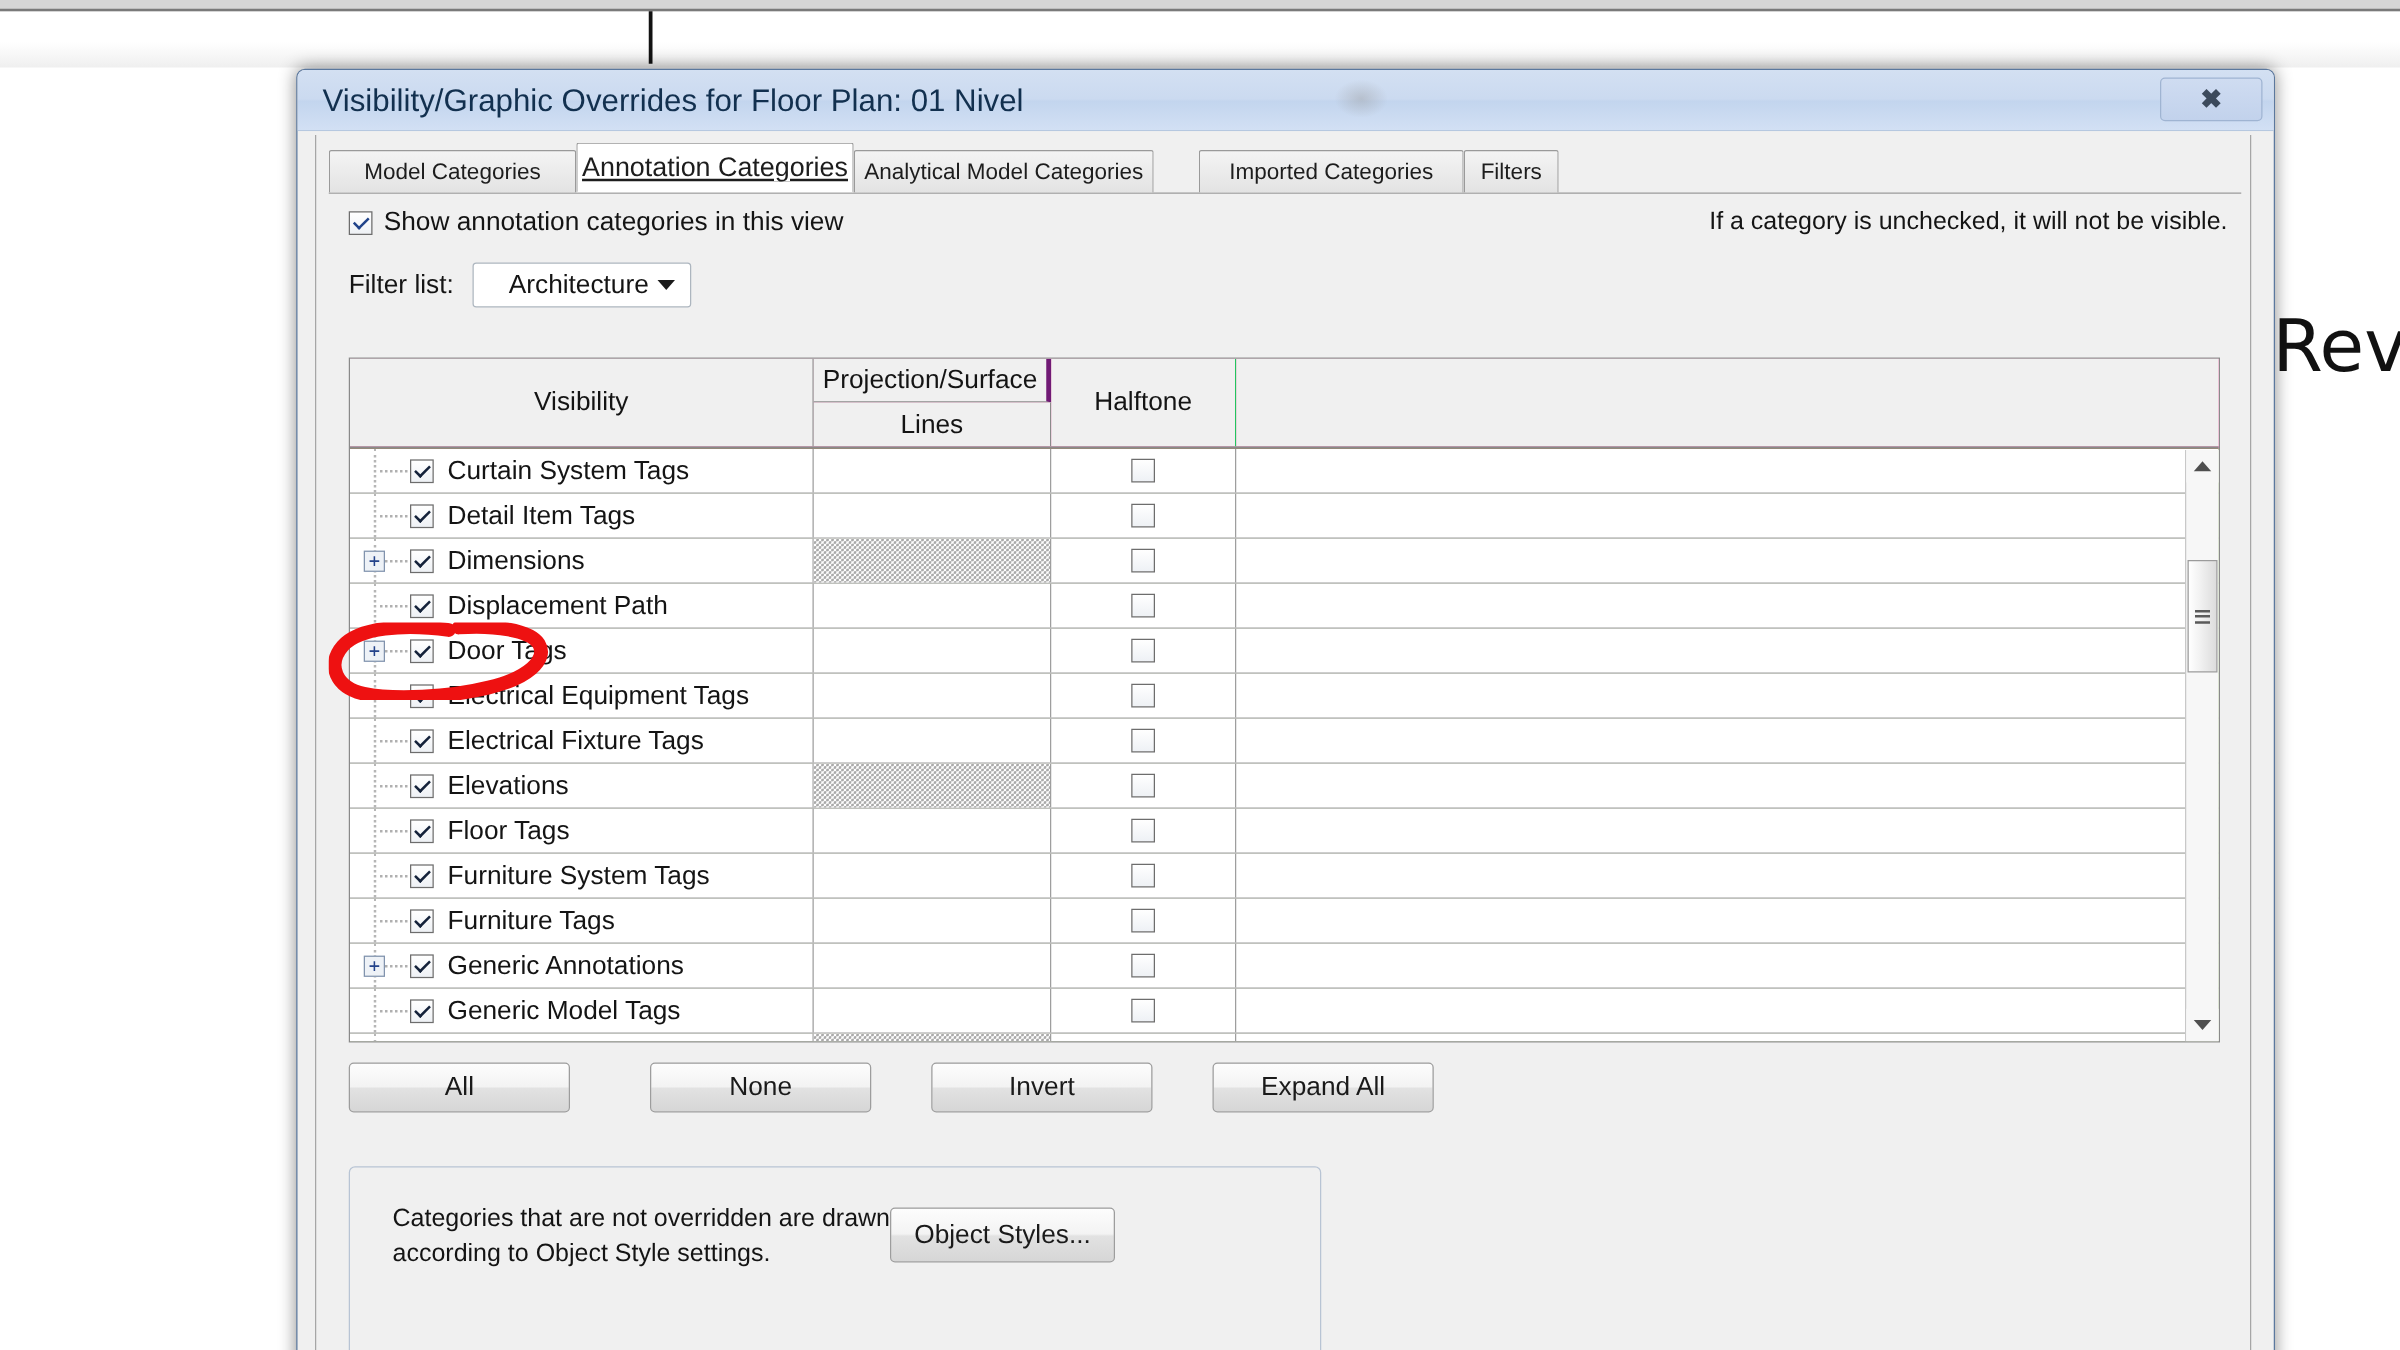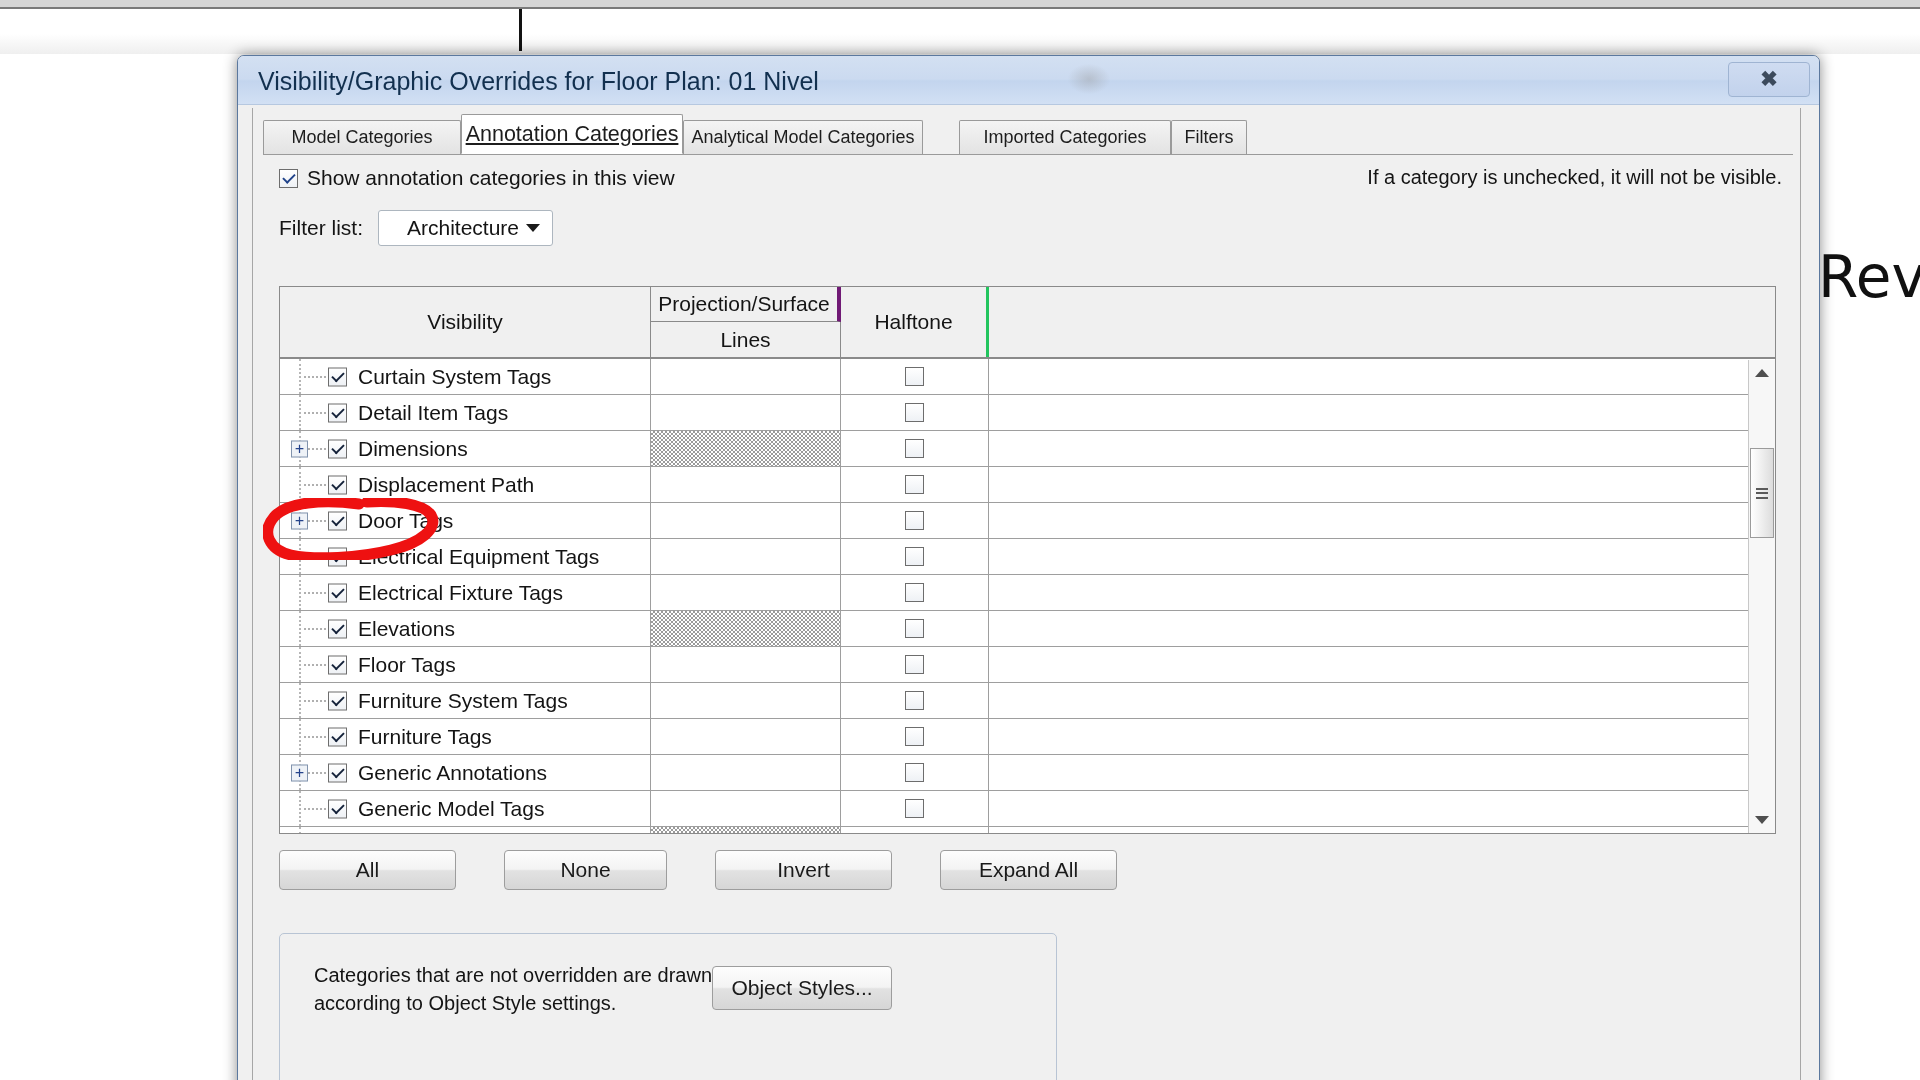"Halftone" .th.halftone { border-right: 3px solid #22c55e -> 1px solid #22c55e }
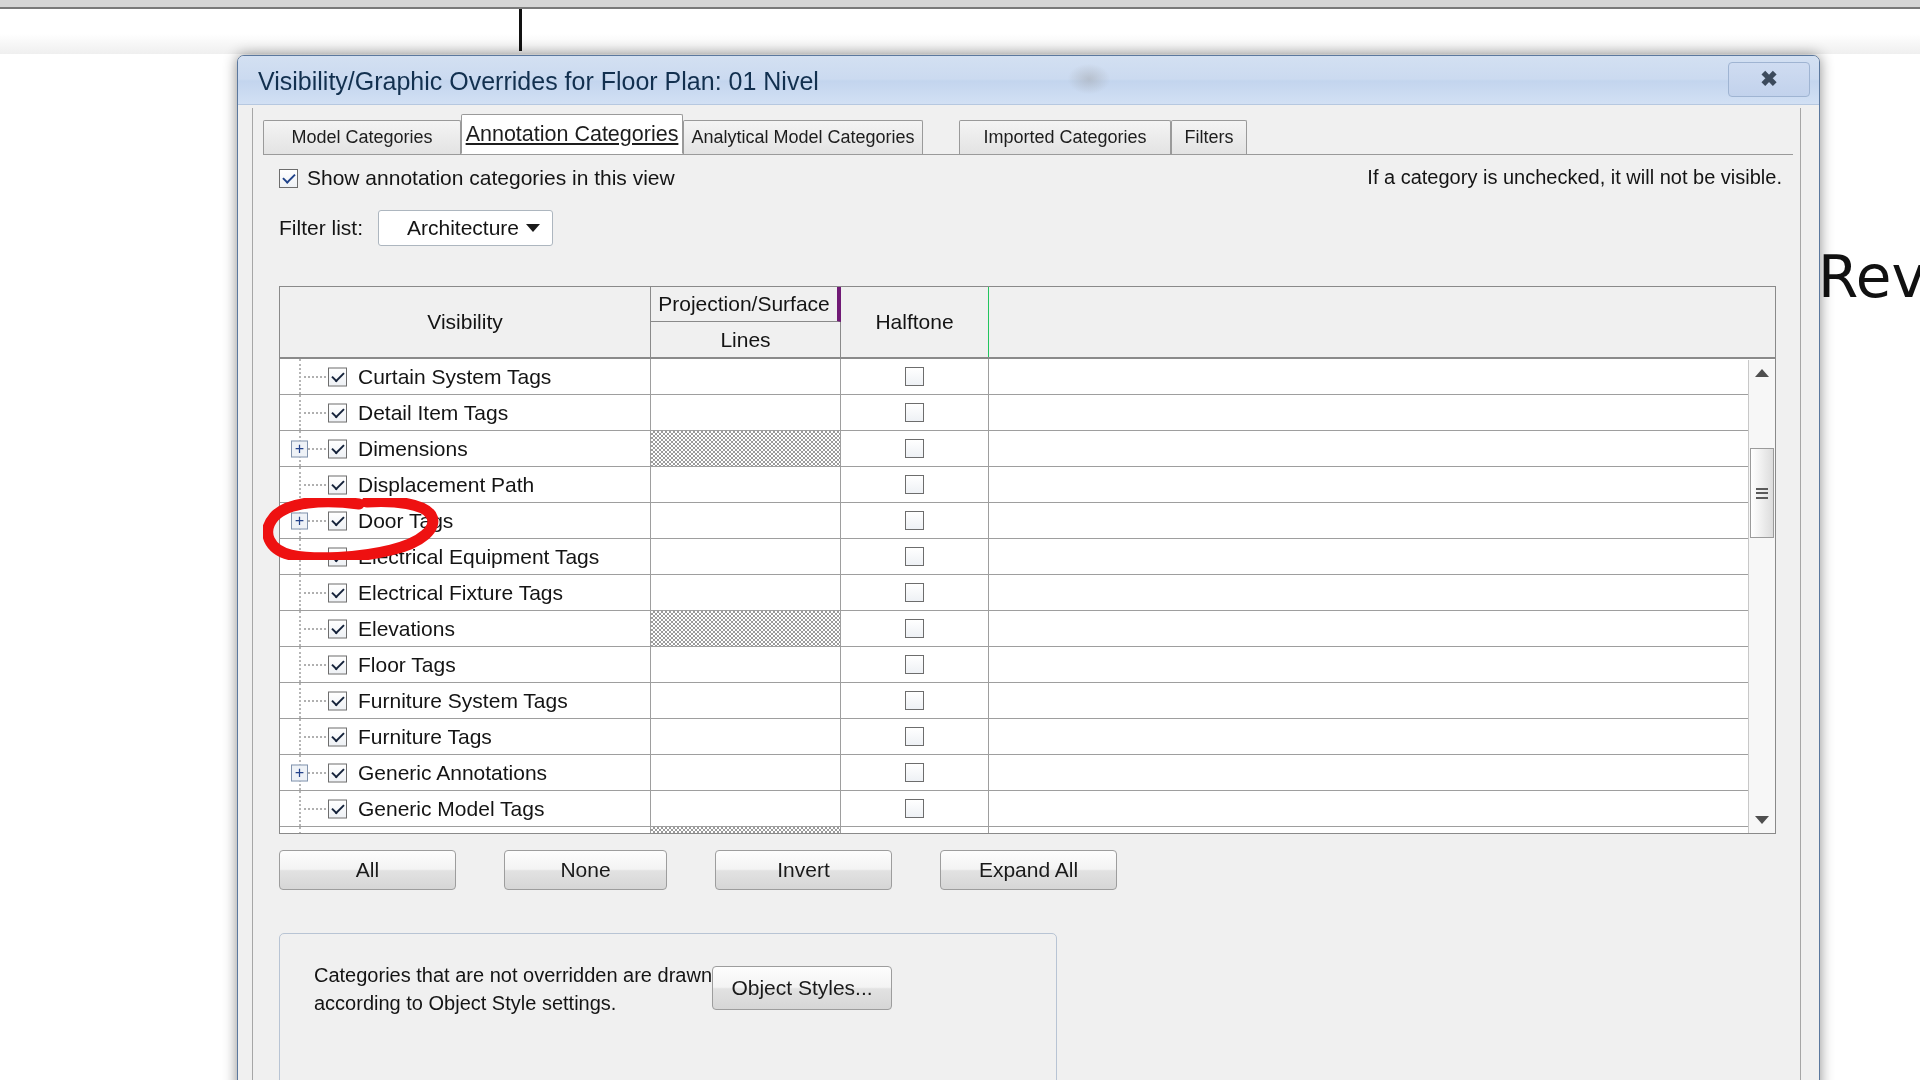"None" .btn.none { margin-left: 8px -> 24px; width: 163px -> 177px }
